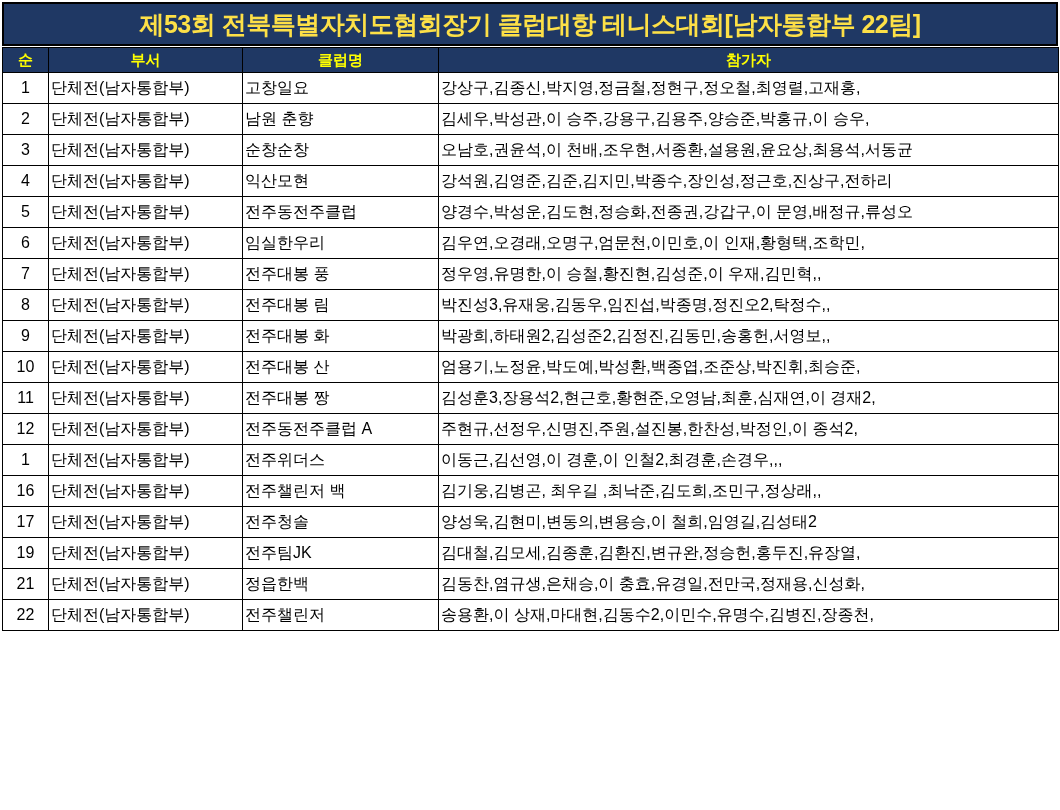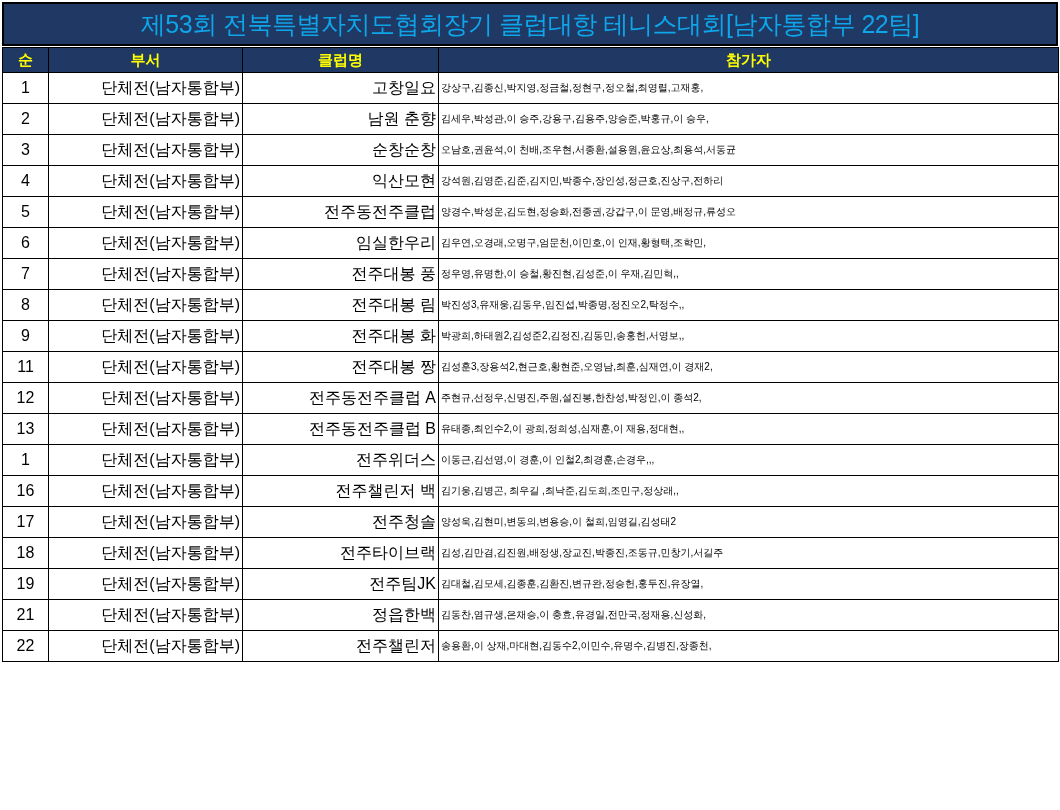"제53회 전북특별자치도협회장기 클럽대항 테니스대회[남자통합부 22팀]" .title-text { color: #0ea5e9 -> #fde047; font-weight: normal -> bold }
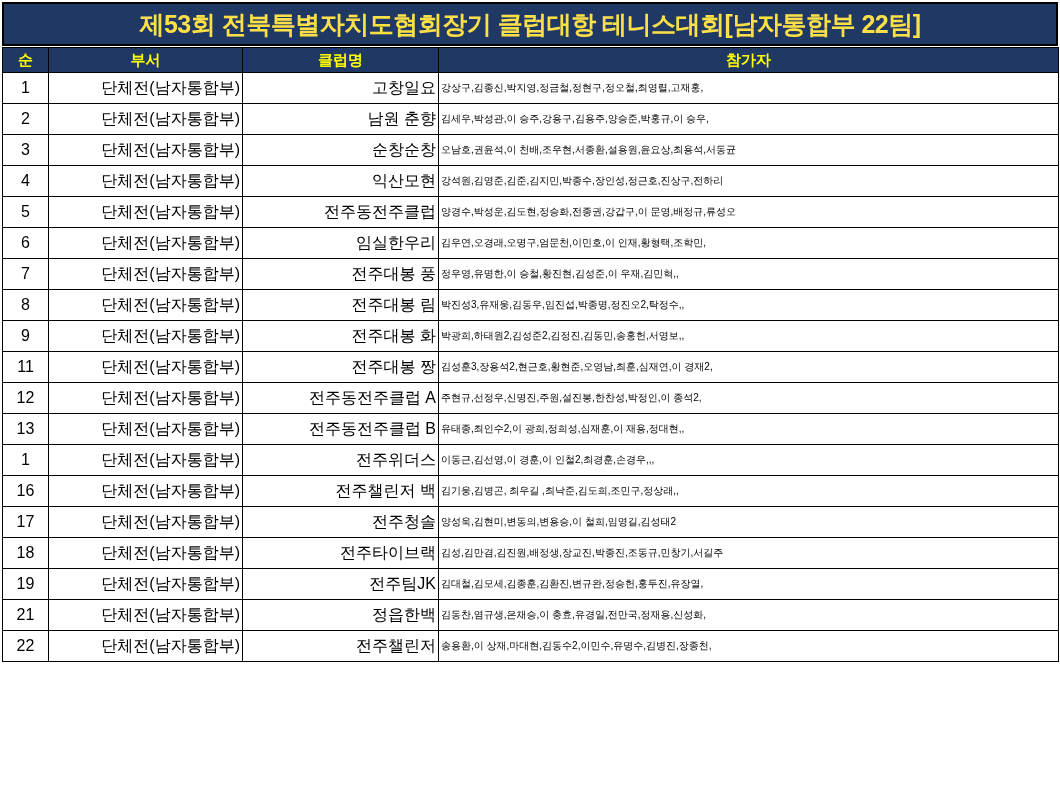"단체전(남자통합부)" td.c-dept { text-align: right -> left }
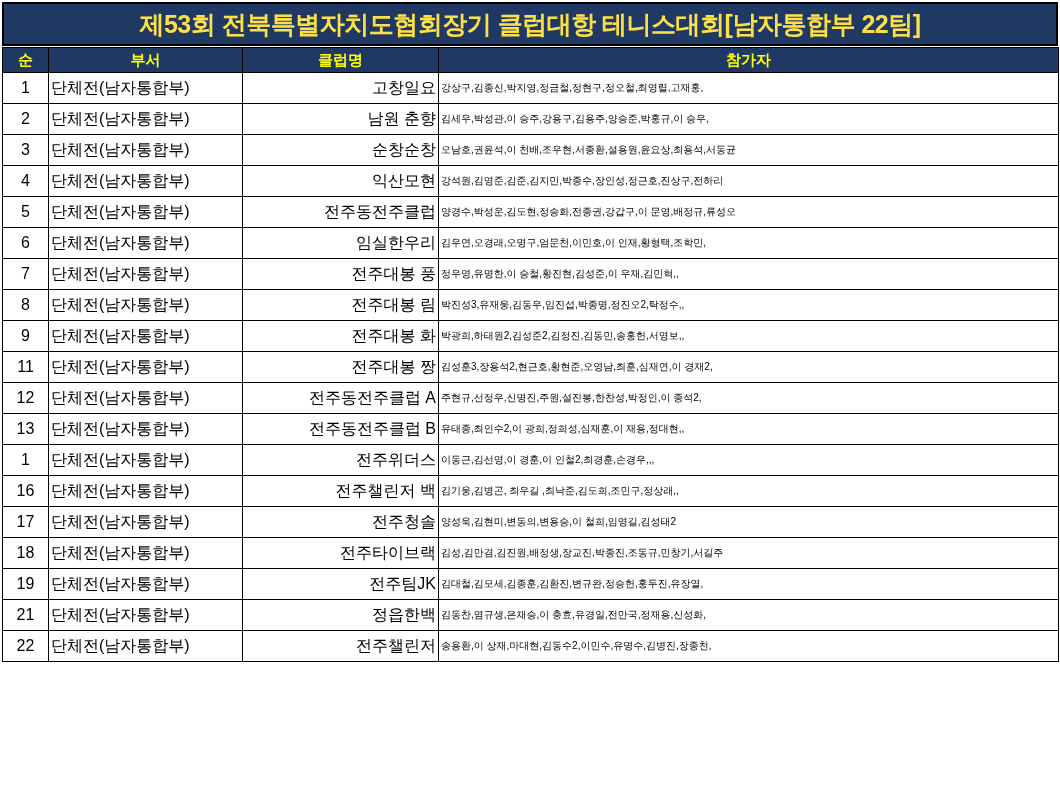"고창일요" td.c-club { text-align: right -> left }
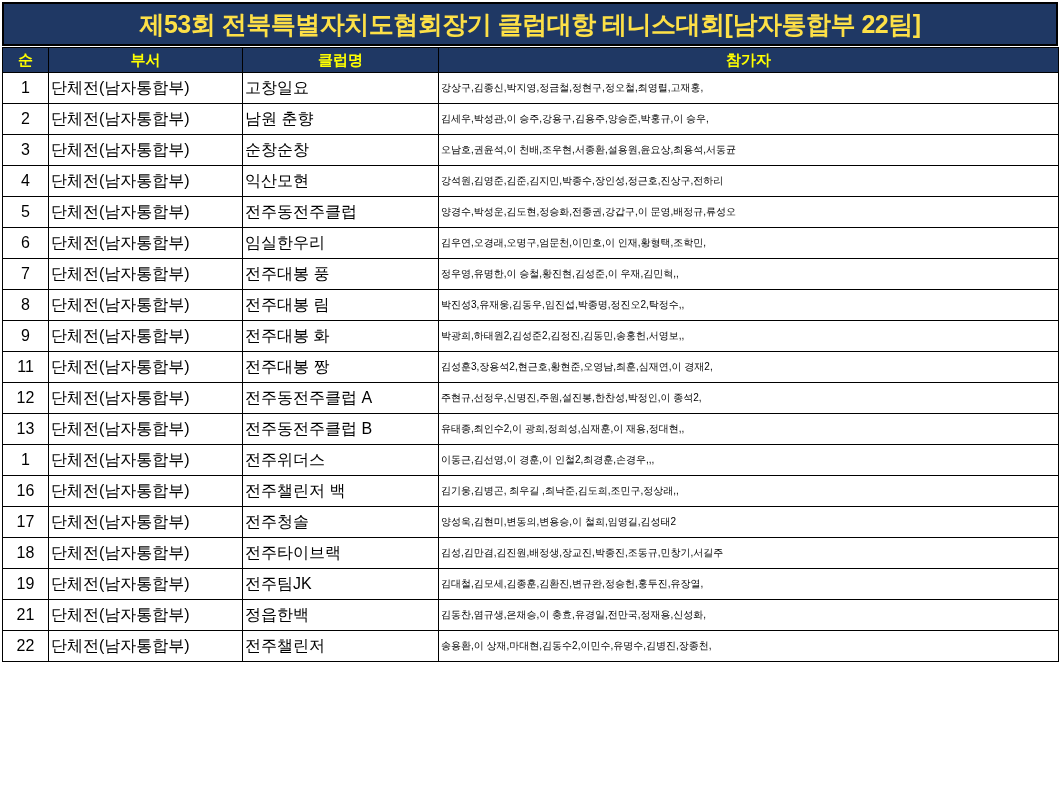"강상구,김종신,박지영,정금철,정현구,정오철,최영렬,고재홍," td.c-players { font-size: 10px -> 16px }
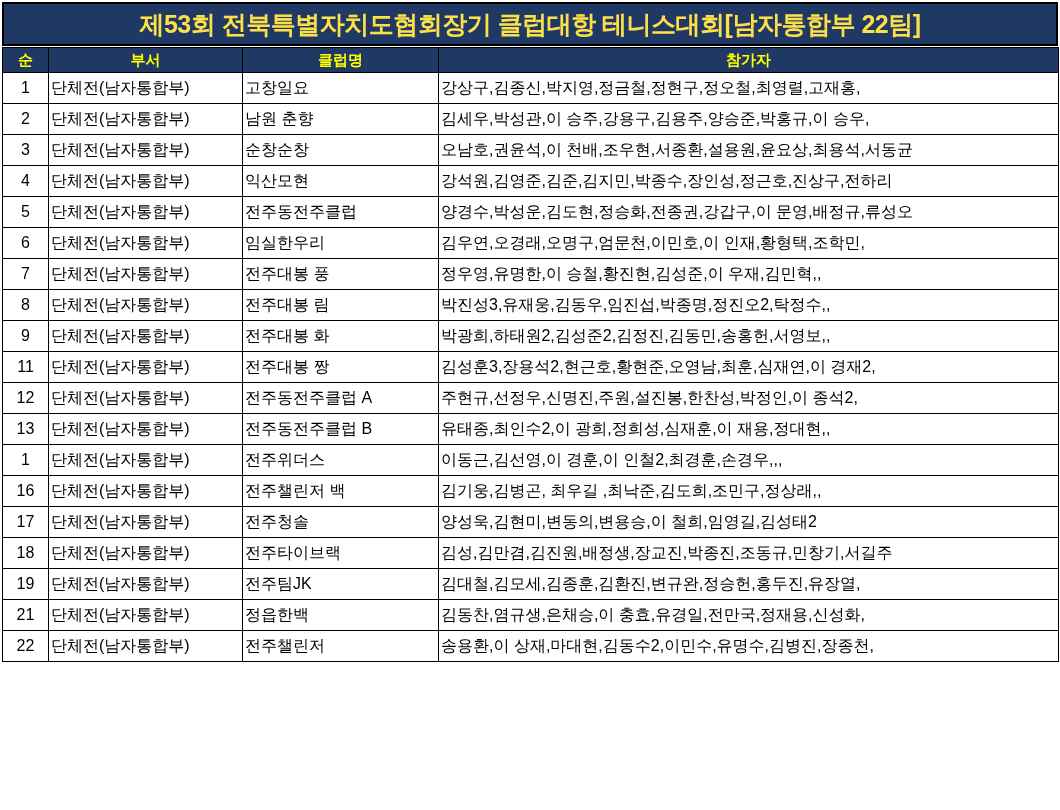"10" tr { html: none -> <tr> <td>10</td> <td>단체전(남자통합부)</td> <td>전주대봉 산</td> <td>엄용기,노정윤,박도예,박성환,백종엽,조준상,박진휘,최승준,</td> </tr> }
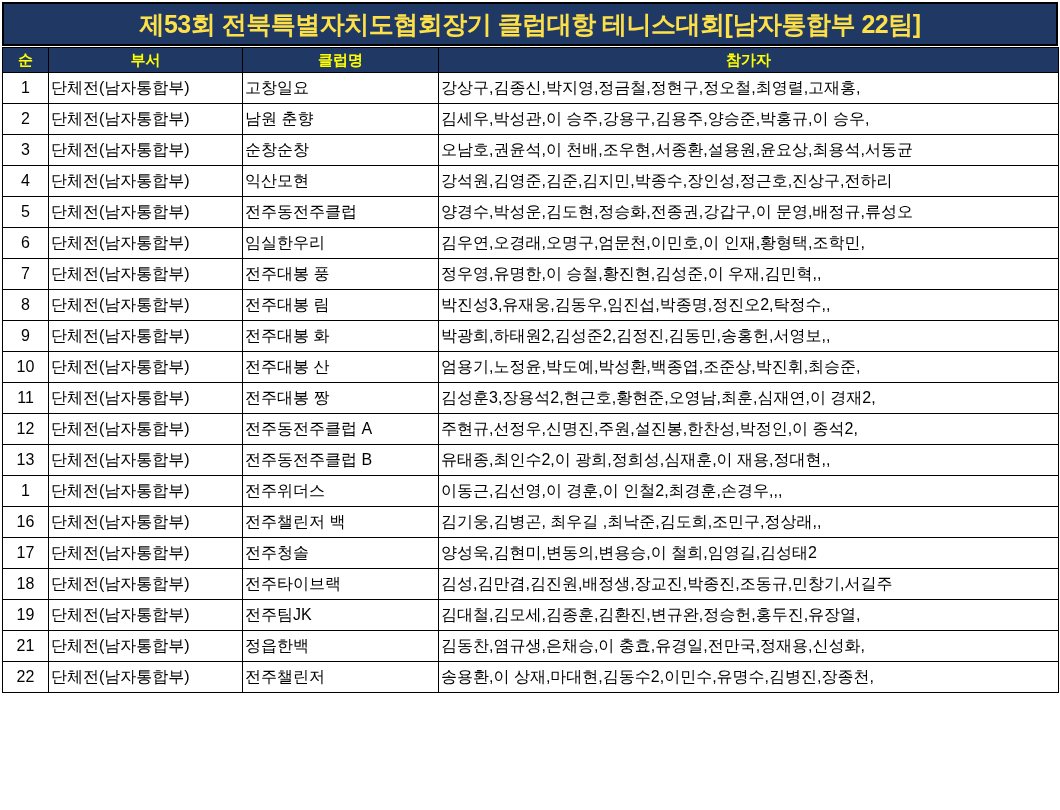"13" tr { html: <tr> <td>13</td> <td>단체전(남자통합부)</td> <td>전주동전주클럽 B</td> <td>유태종,최인수2,이 광희,정희성,심재훈,이 재용,정대현,,</td> </tr> -> none }
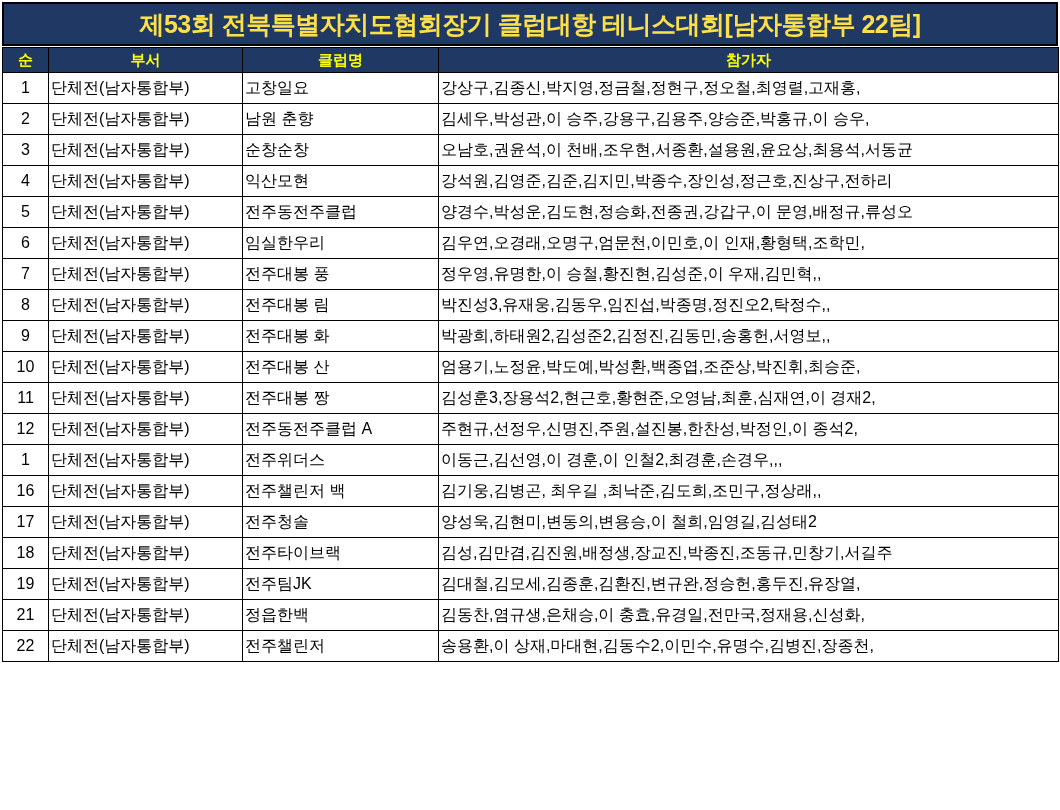"18" tr { html: <tr> <td>18</td> <td>단체전(남자통합부)</td> <td>전주타이브랙</td> <td>김성,김만겸,김진원,배정생,장교진,박종진,조동규,민창기,서길주</td> </tr> -> none }
